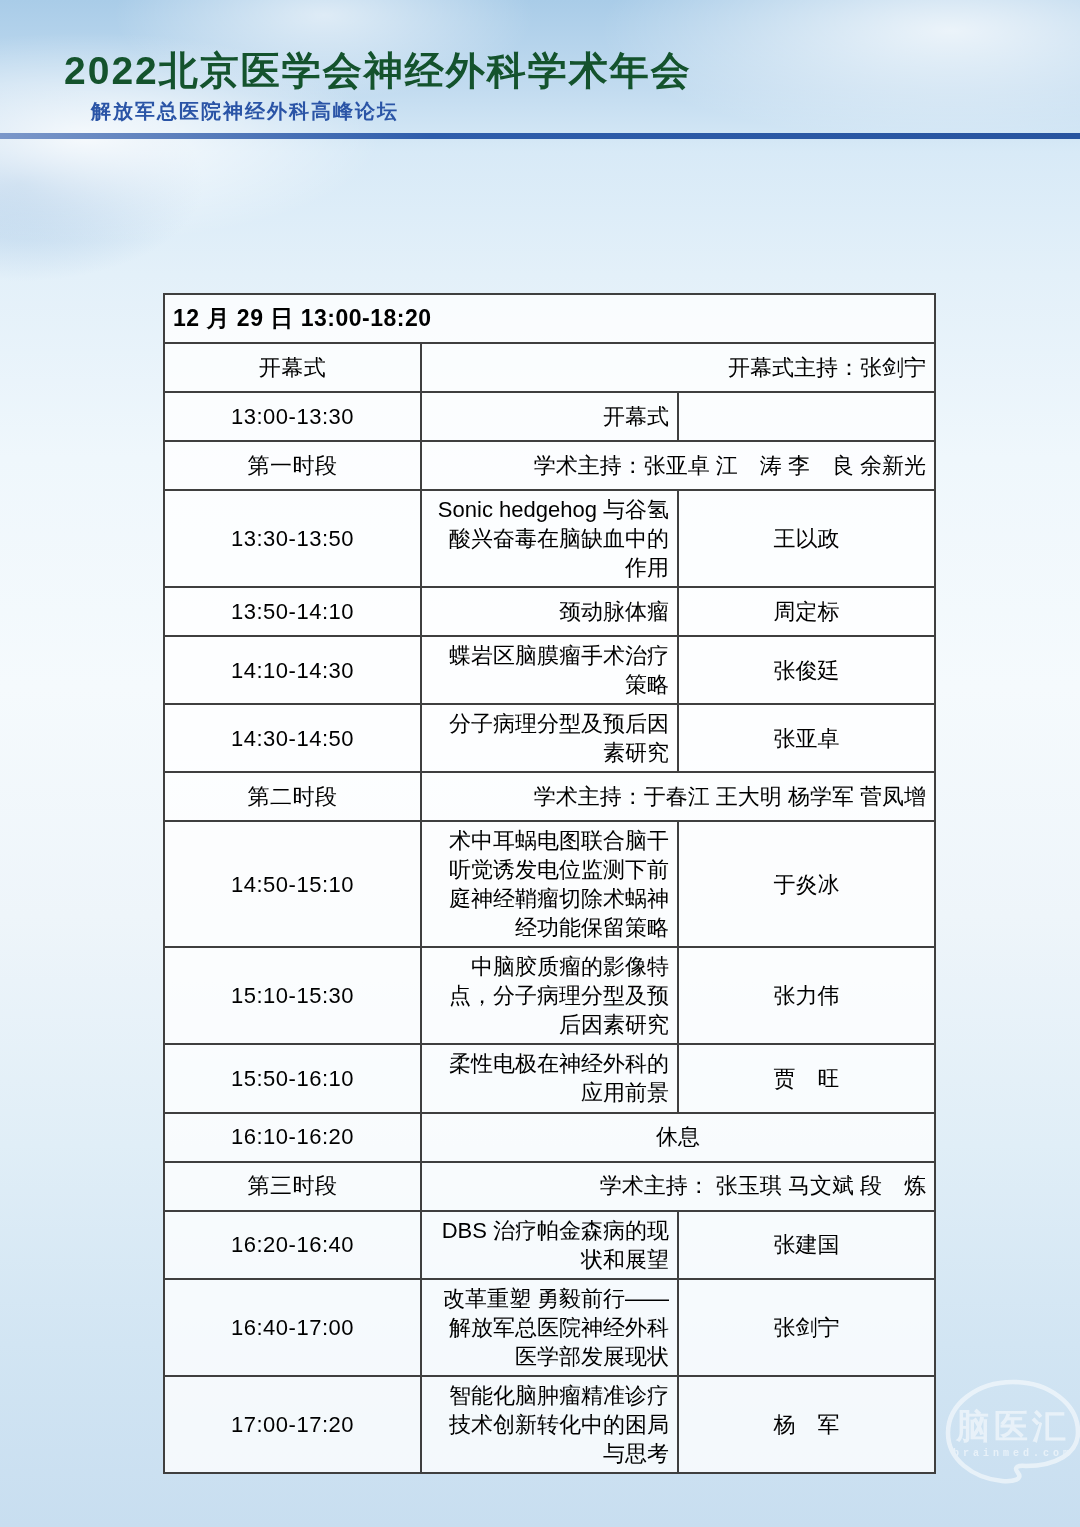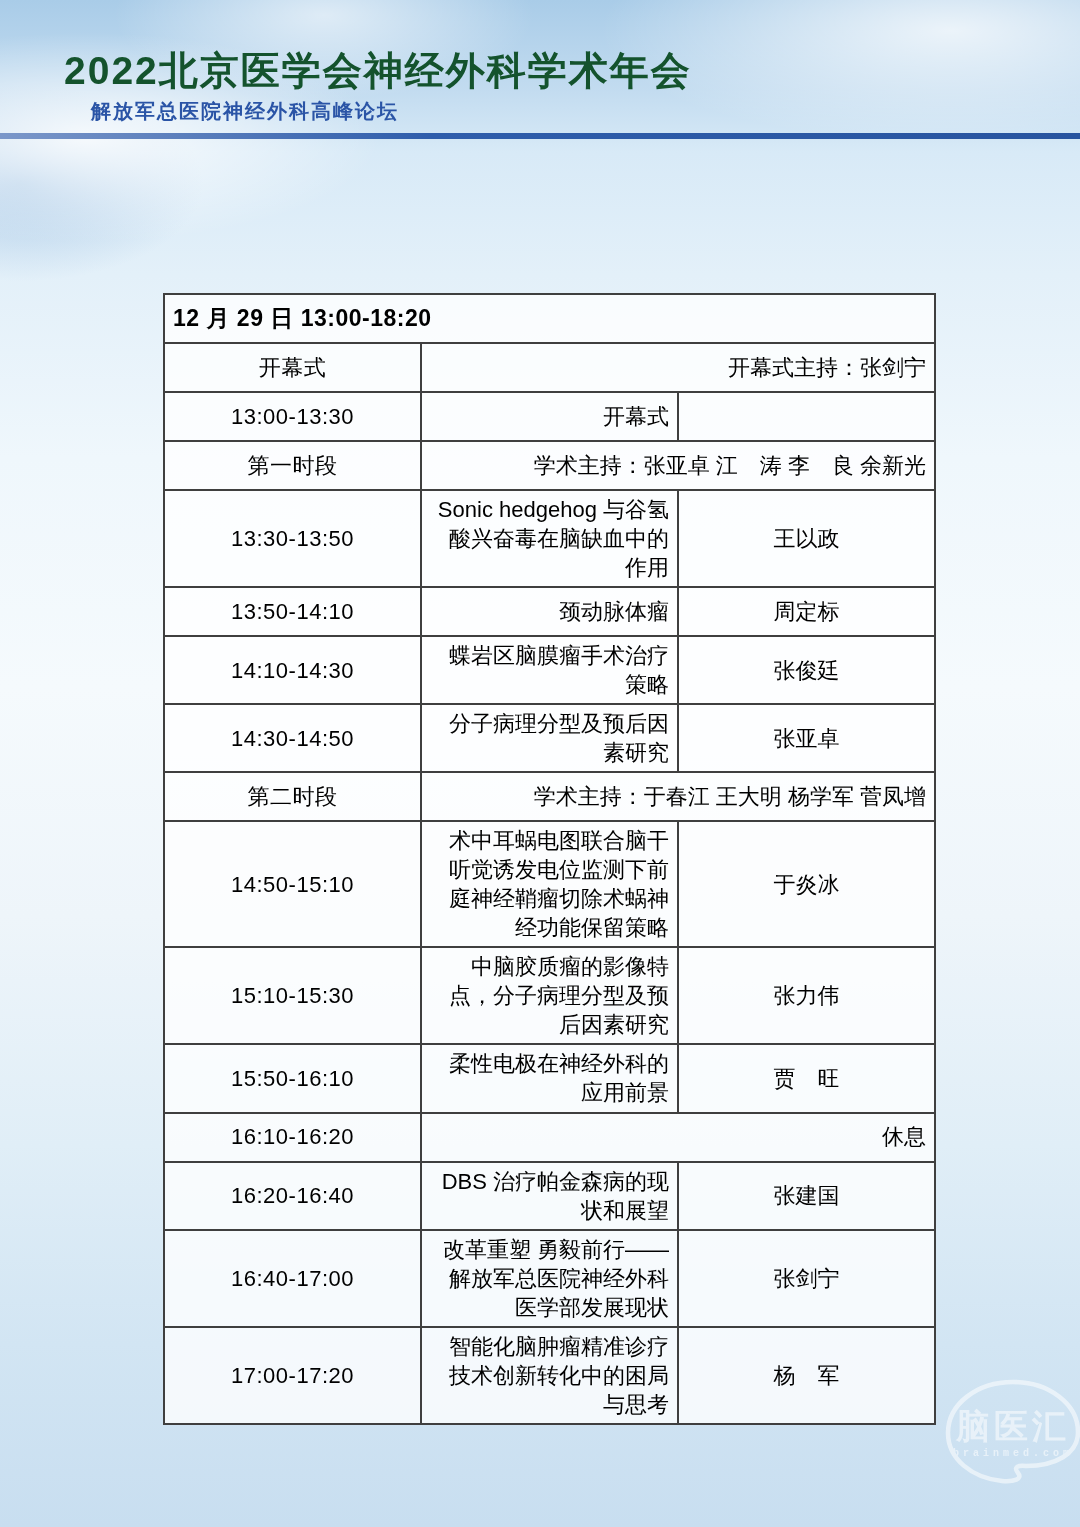"休息" td.center-span { text-align: right -> center }
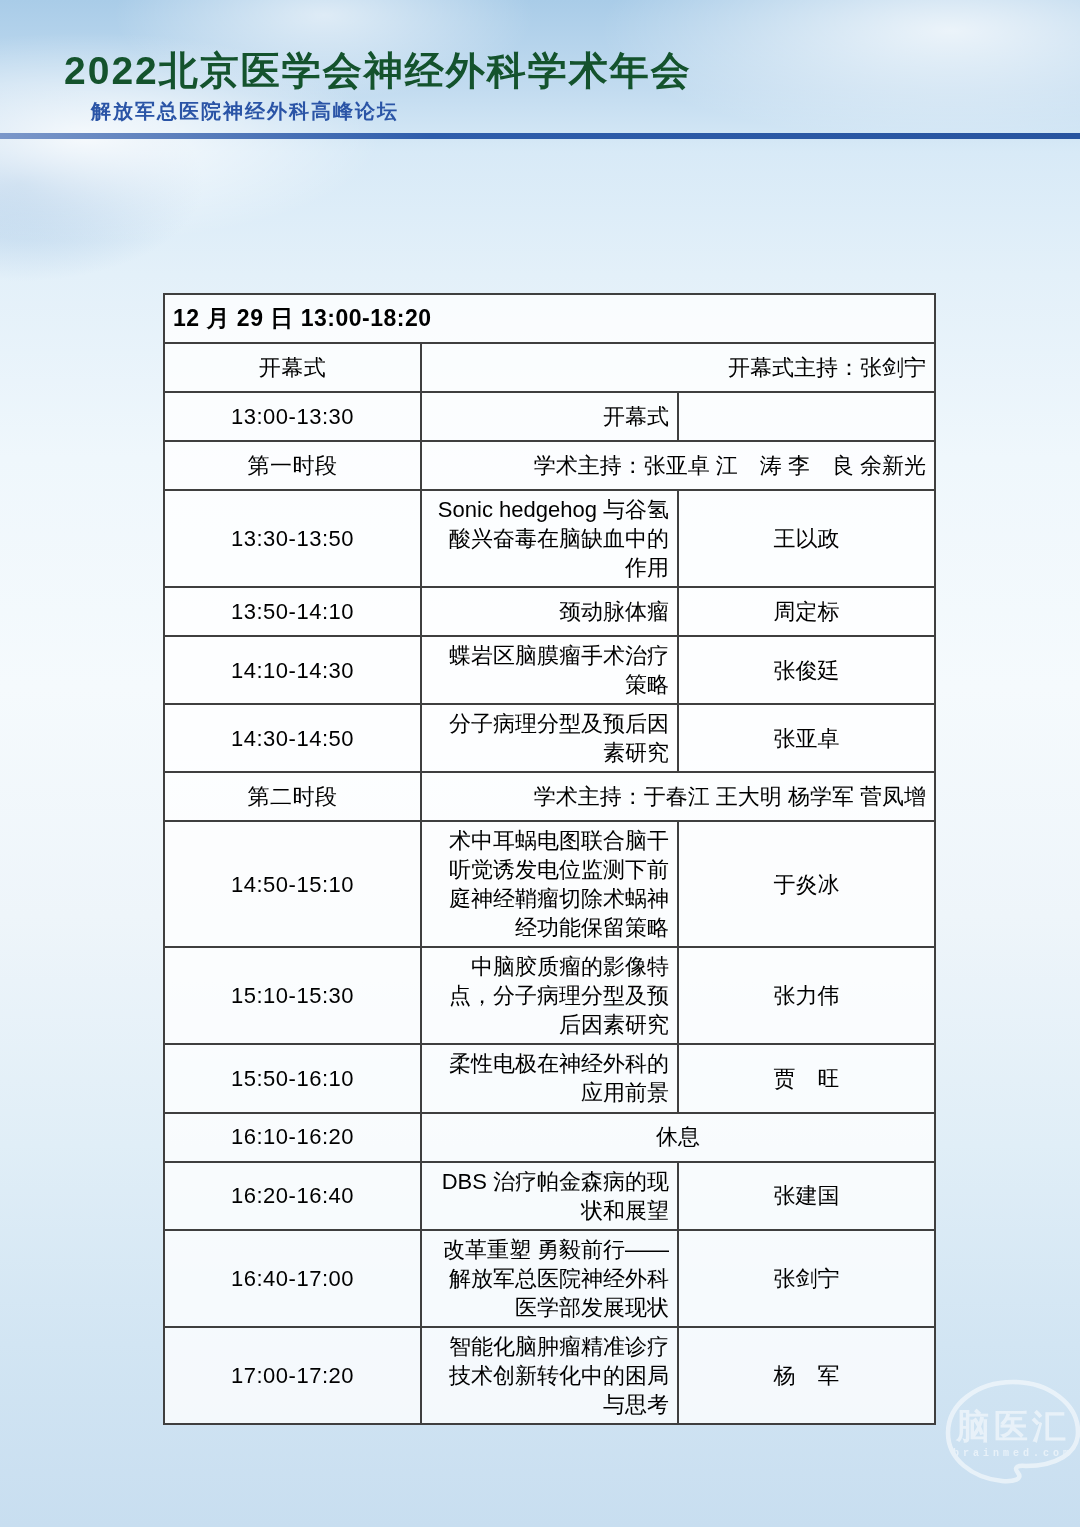"第三时段" tr { html: none -> <tr> <td>第三时段</td> <td>学术主持： 张玉琪 马文斌 段 炼</td> </tr> }
